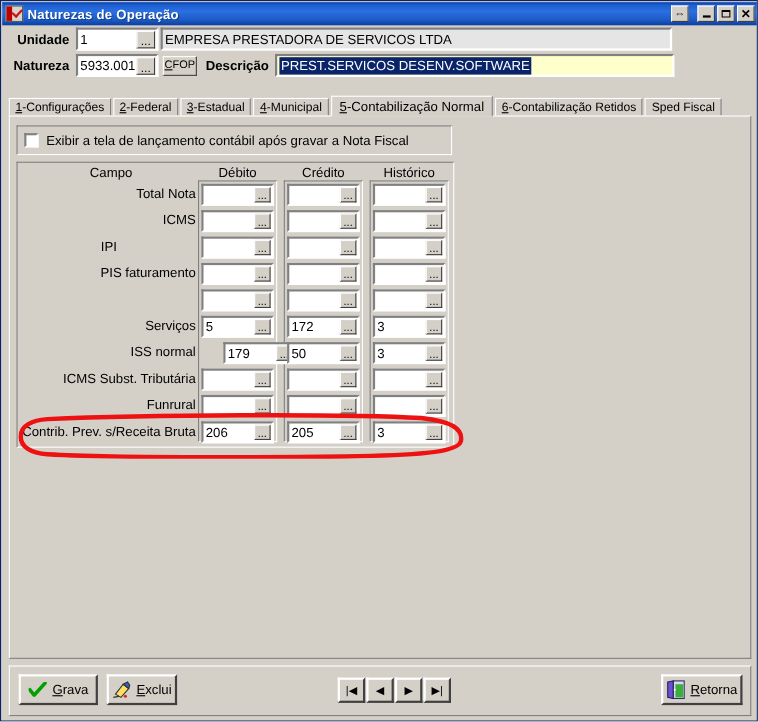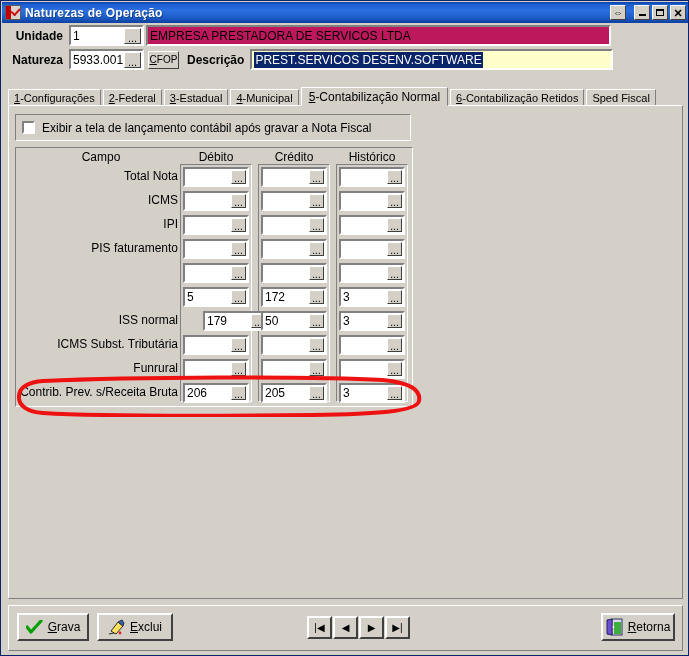"EMPRESA PRESTADORA DE SERVICOS LTDA" .sunken.ro { background: #be185d -> #e5e5e5 }
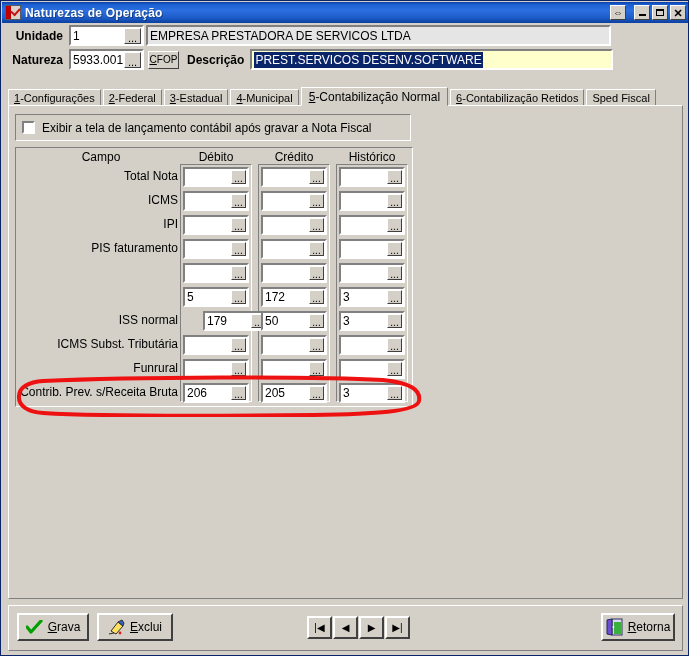"IPI" div.rowlabel { text-align: none -> center }
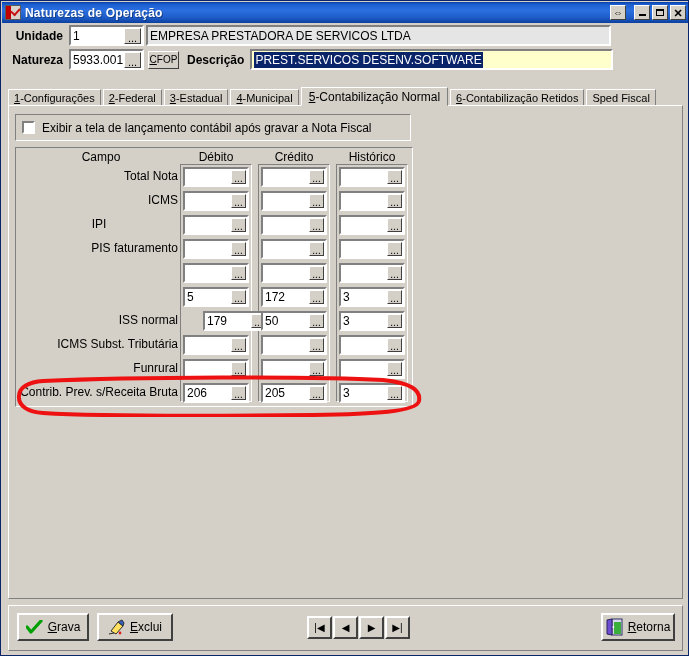"Serviços" div.rowlabel { html: none -> <div>Serviços</div> }
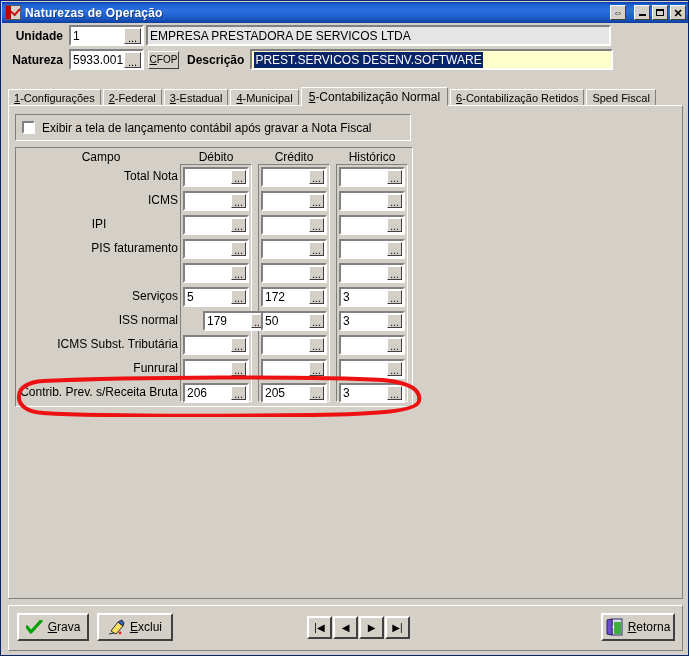"Exclui" div.btn { width: 76px -> 64px }
